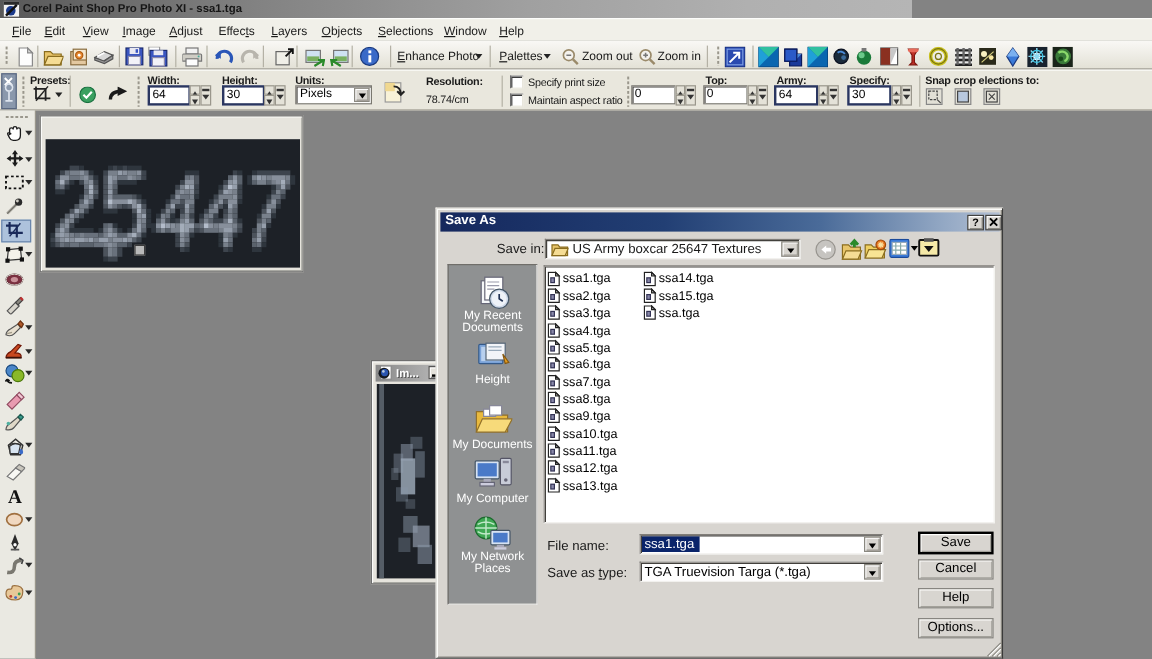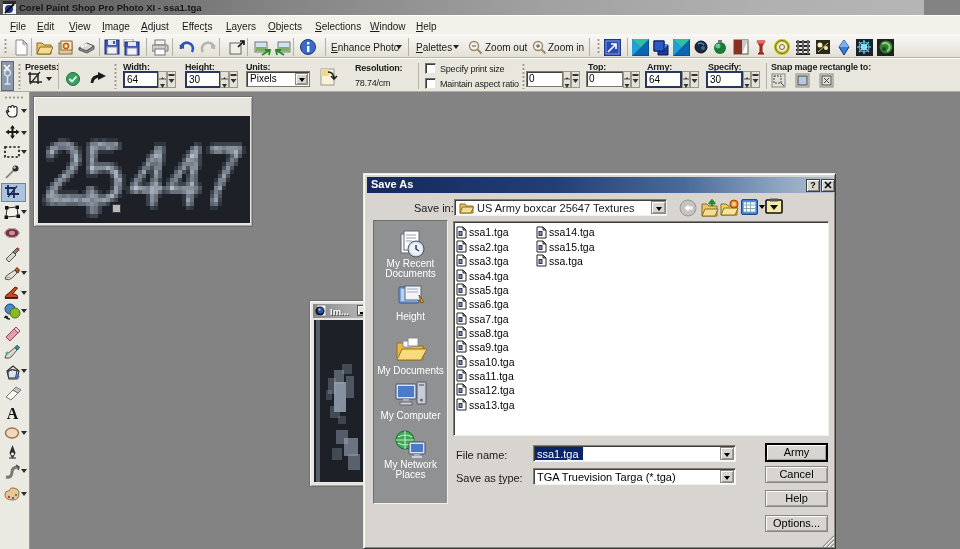"Corel Paint Shop Pro Photo" #titlebar { width: 924px -> 760px }
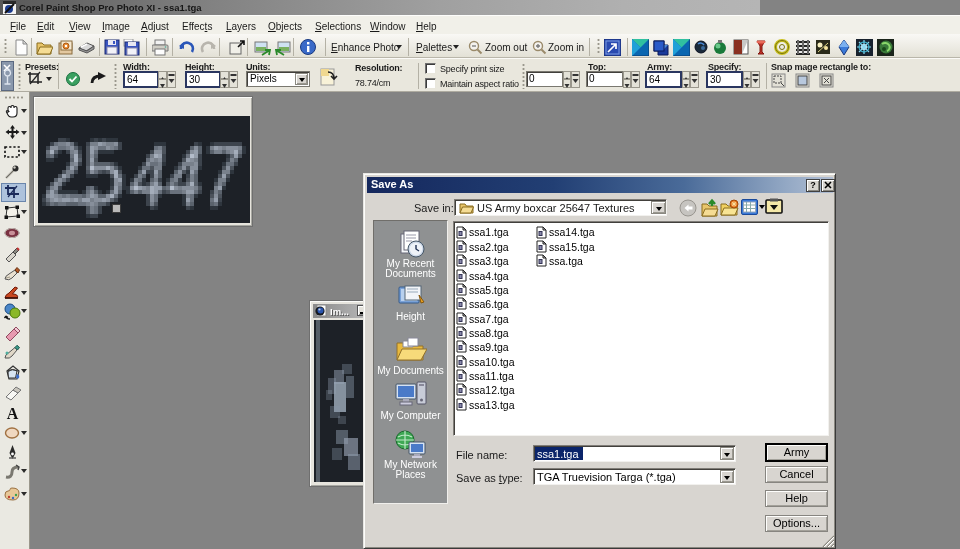"Snap mage rectangle to:" div.lbl { text: mage rectangle -> crop elections }
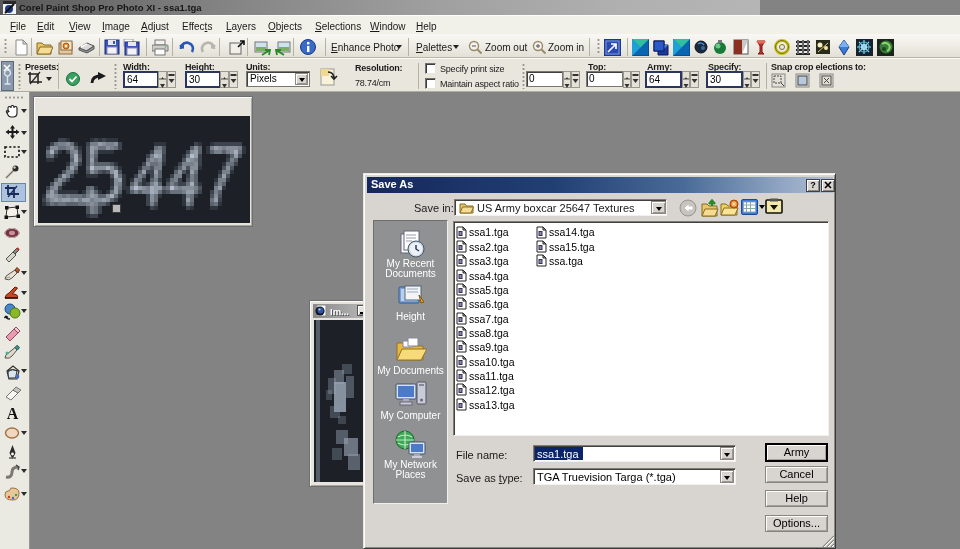"Army" div.btn { text: Army -> Save }
